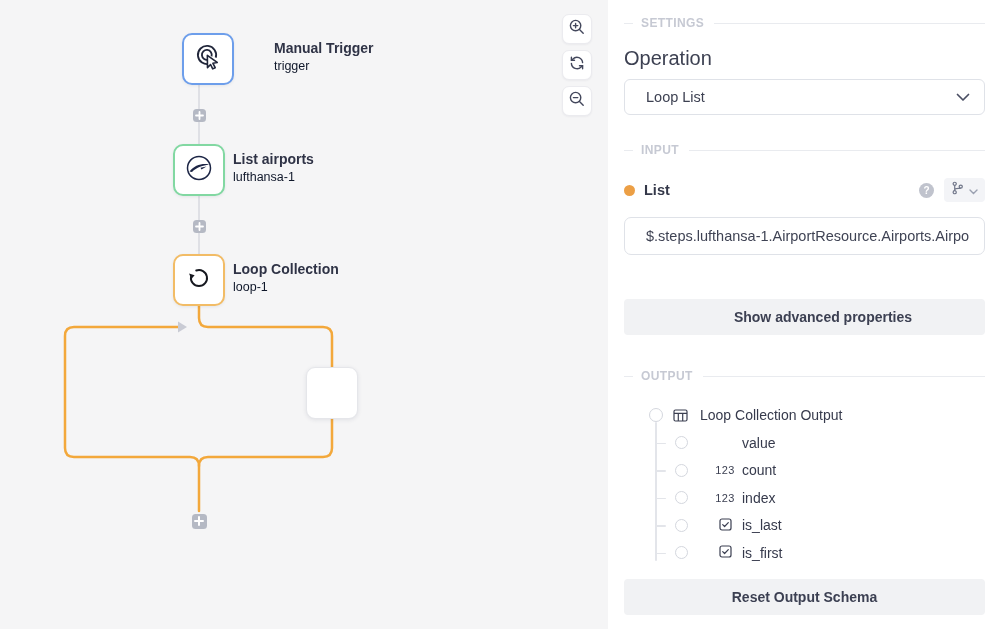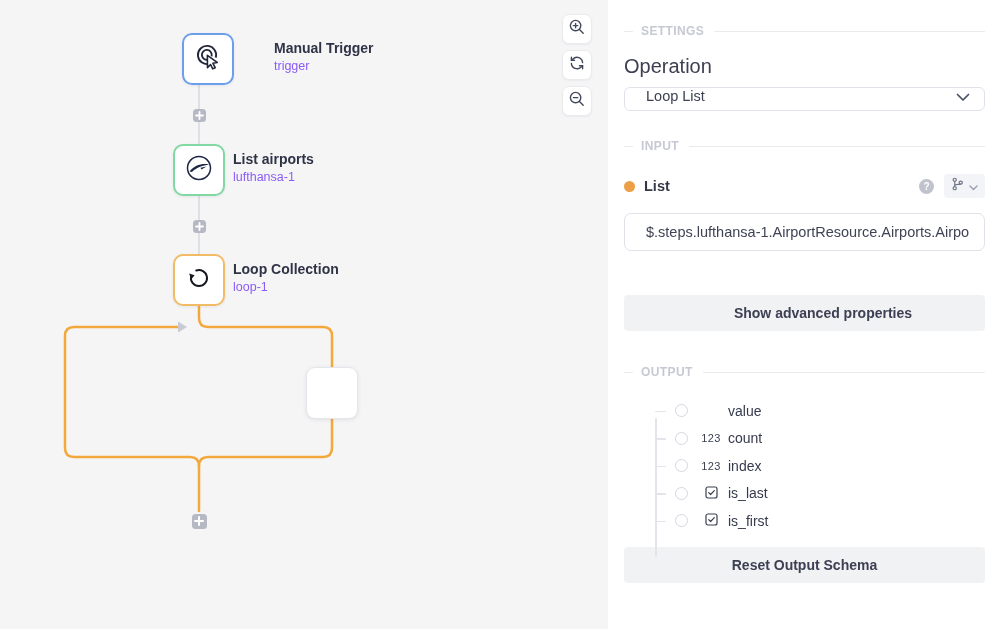"SETTINGS" .section-hdr { margin-top: 24px -> 16px }
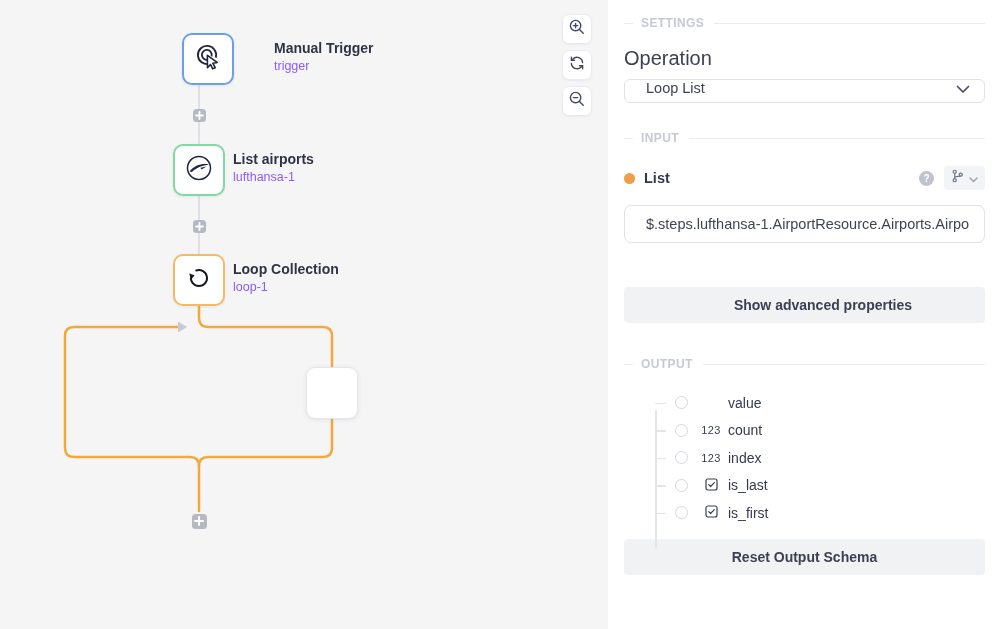"trigger" .node-sub { color: #8b5cf6 -> #0f172a }
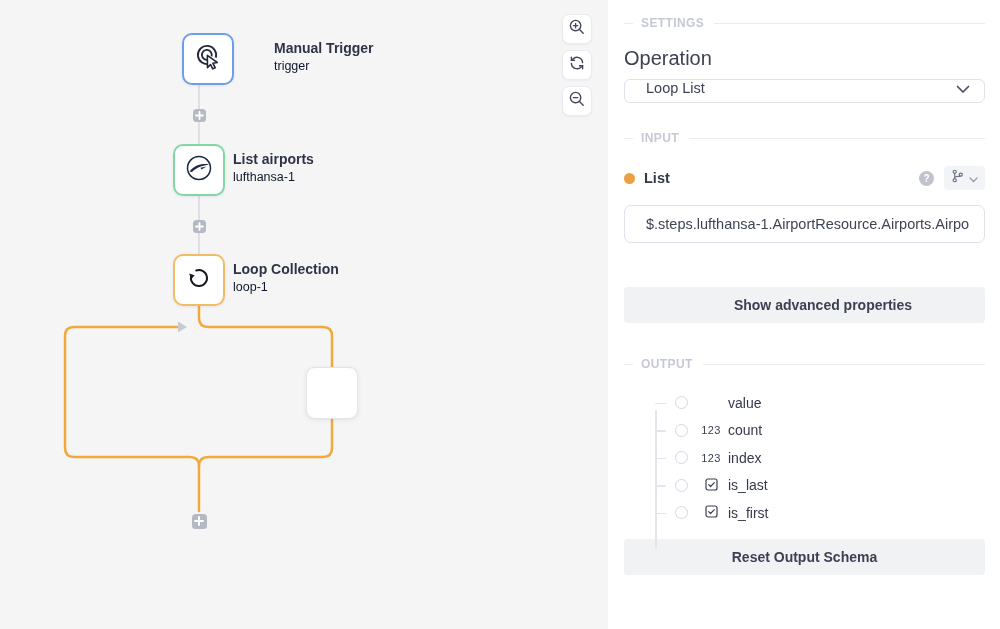"Loop List" .select-box { align-items: none -> center; height: 24px -> 36px }
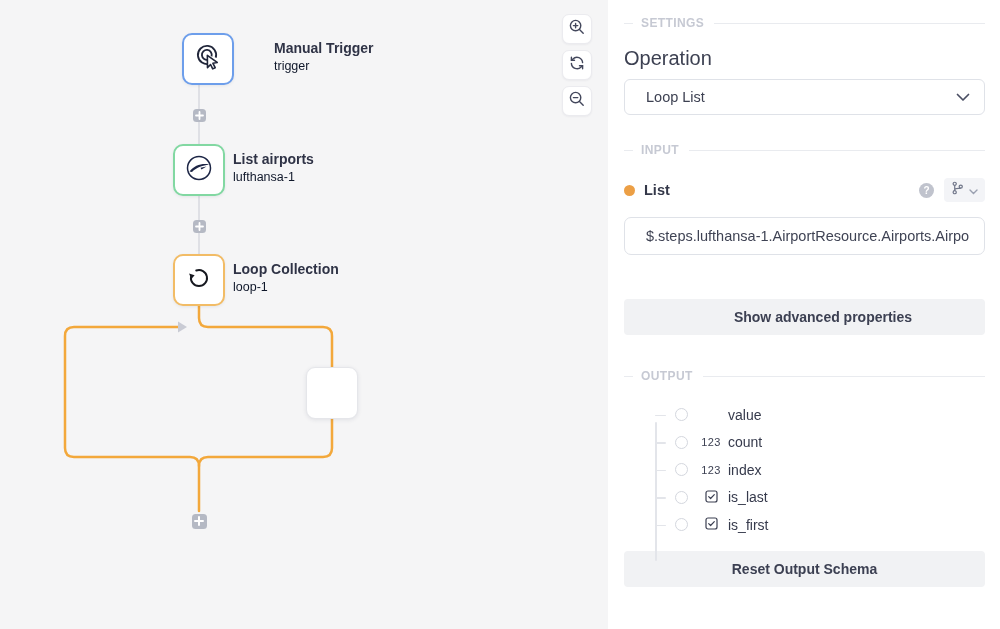"Loop Collection Output" div.tree-row { html: none -> <div> <span></span> <span> <svg> <rect></rect> <path></path> </svg> </span> <span>Loop Collection Output</span> </div> }
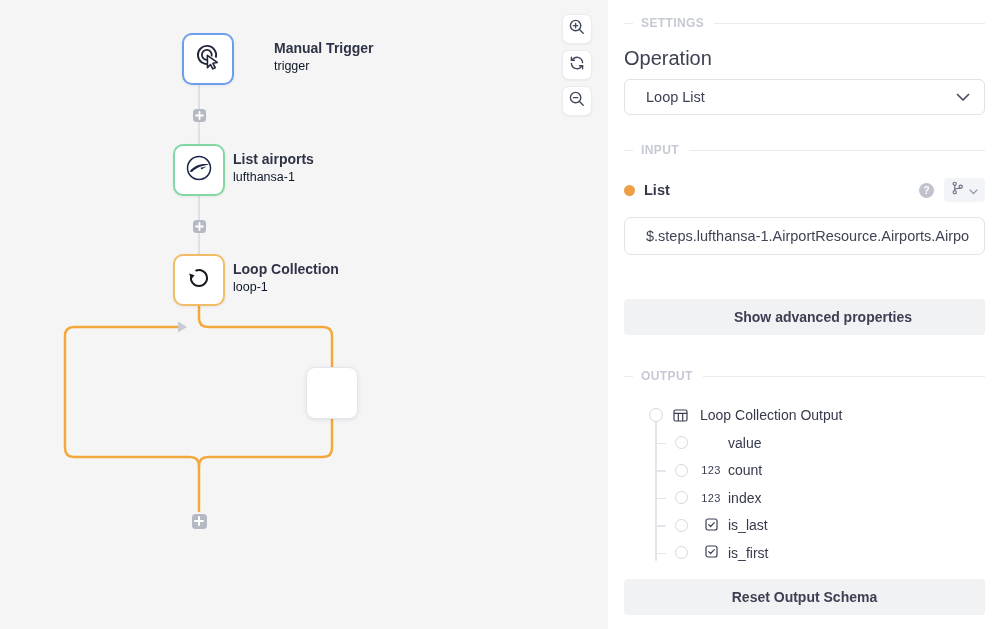"123" .type-cell { margin-left: 8px -> 22px }
